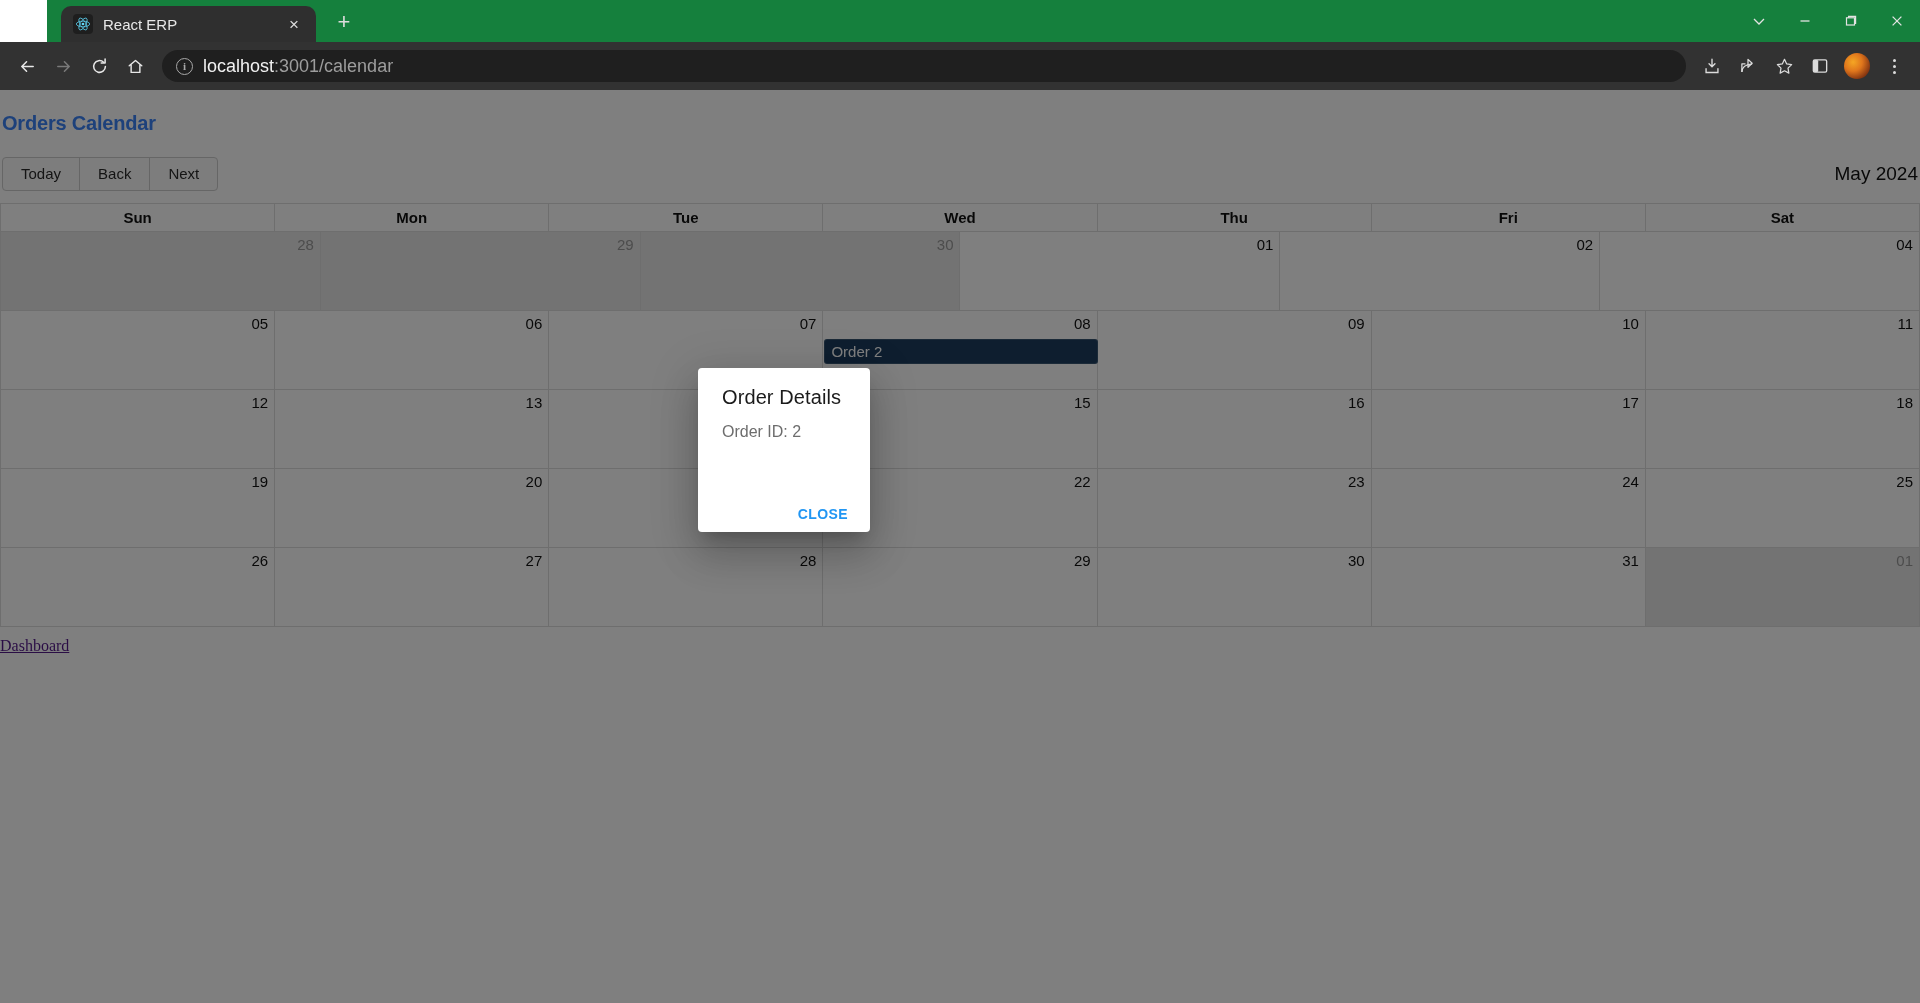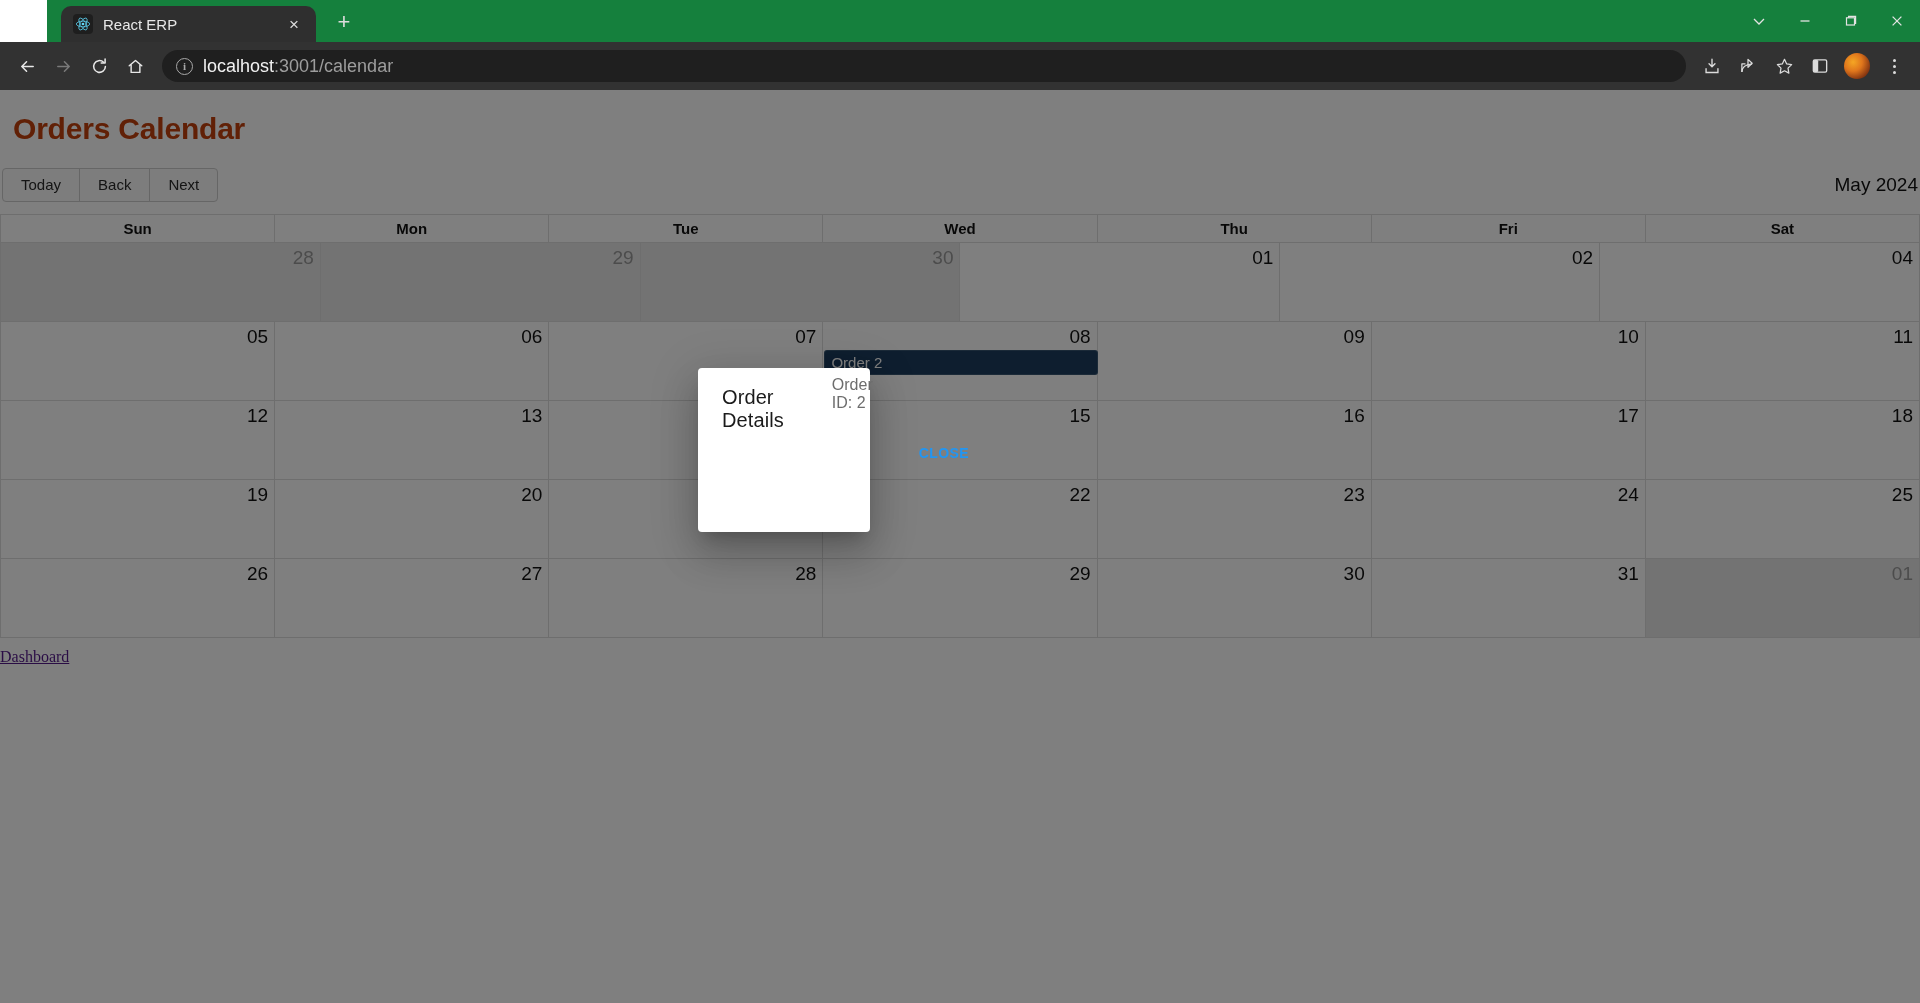"Orders Calendar" .page-title { color: #c2410c -> #3b82f6; font-size: 30px -> 20px; padding: 22px 0 0 13px -> 22px 0 0 2px }
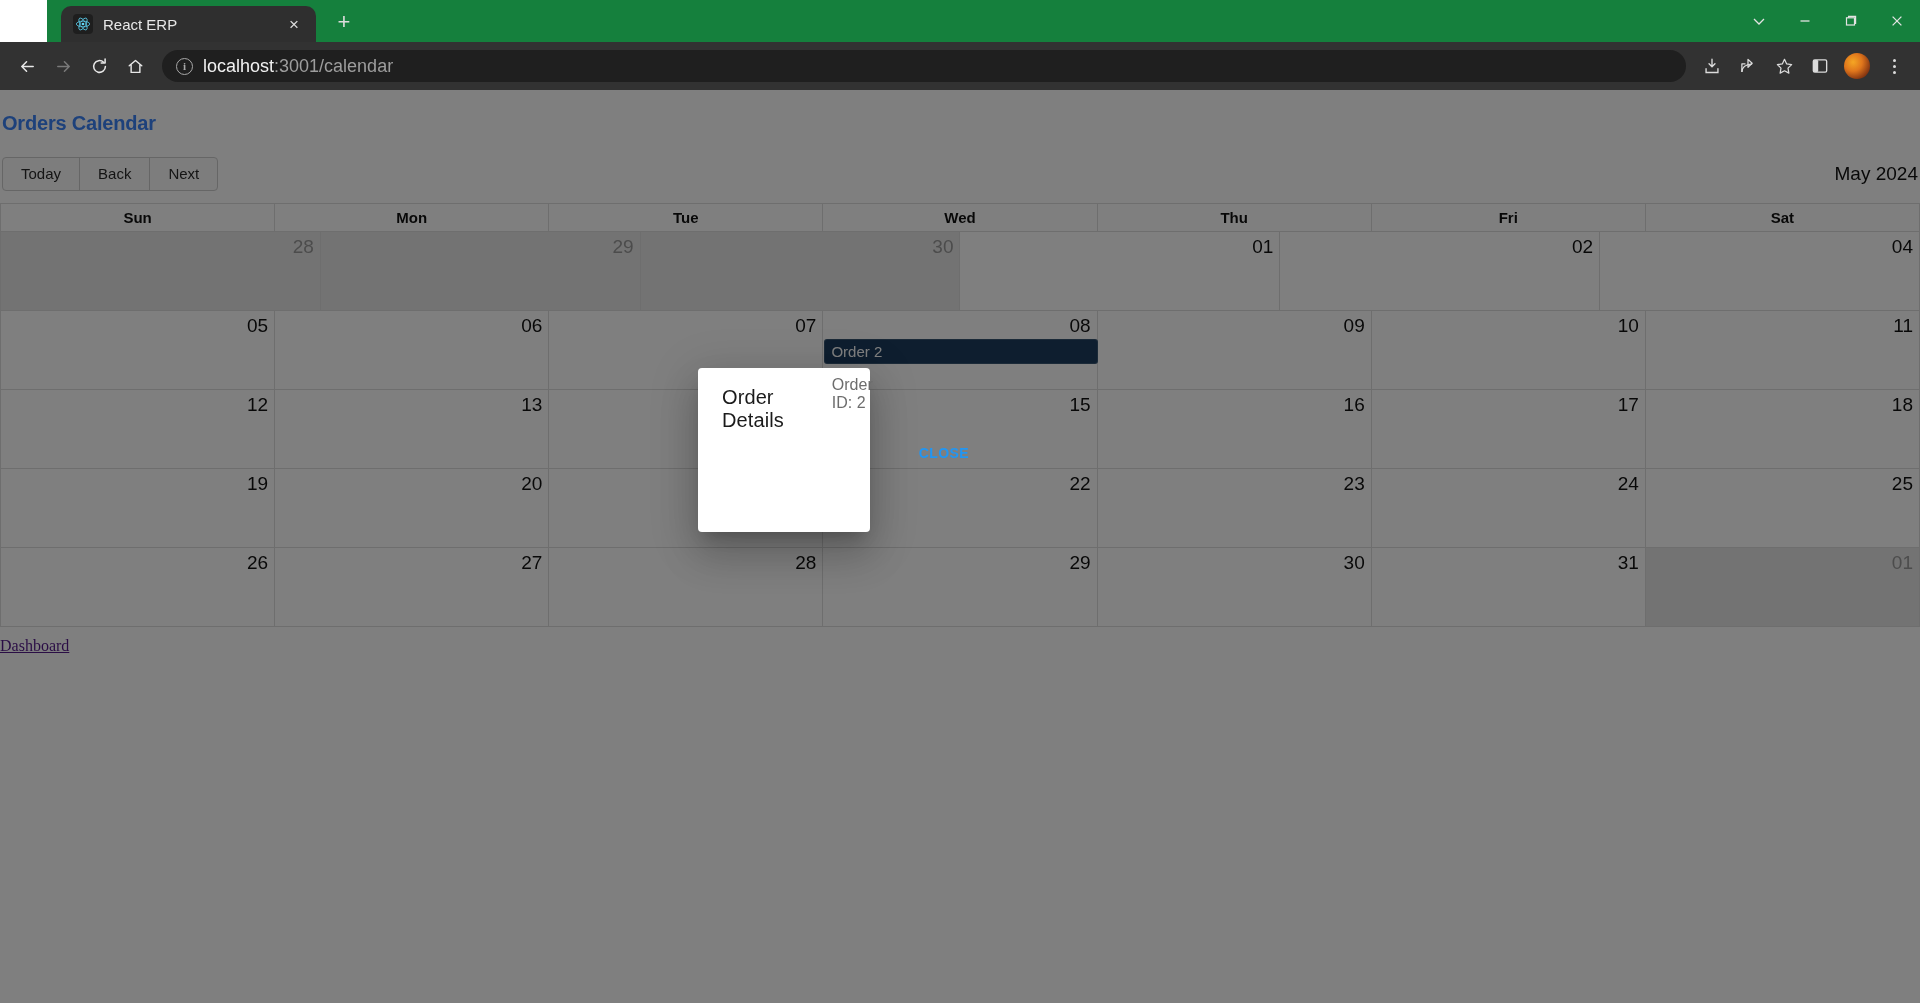"28" .rbc-datenum { font-size: 19px -> 15px }
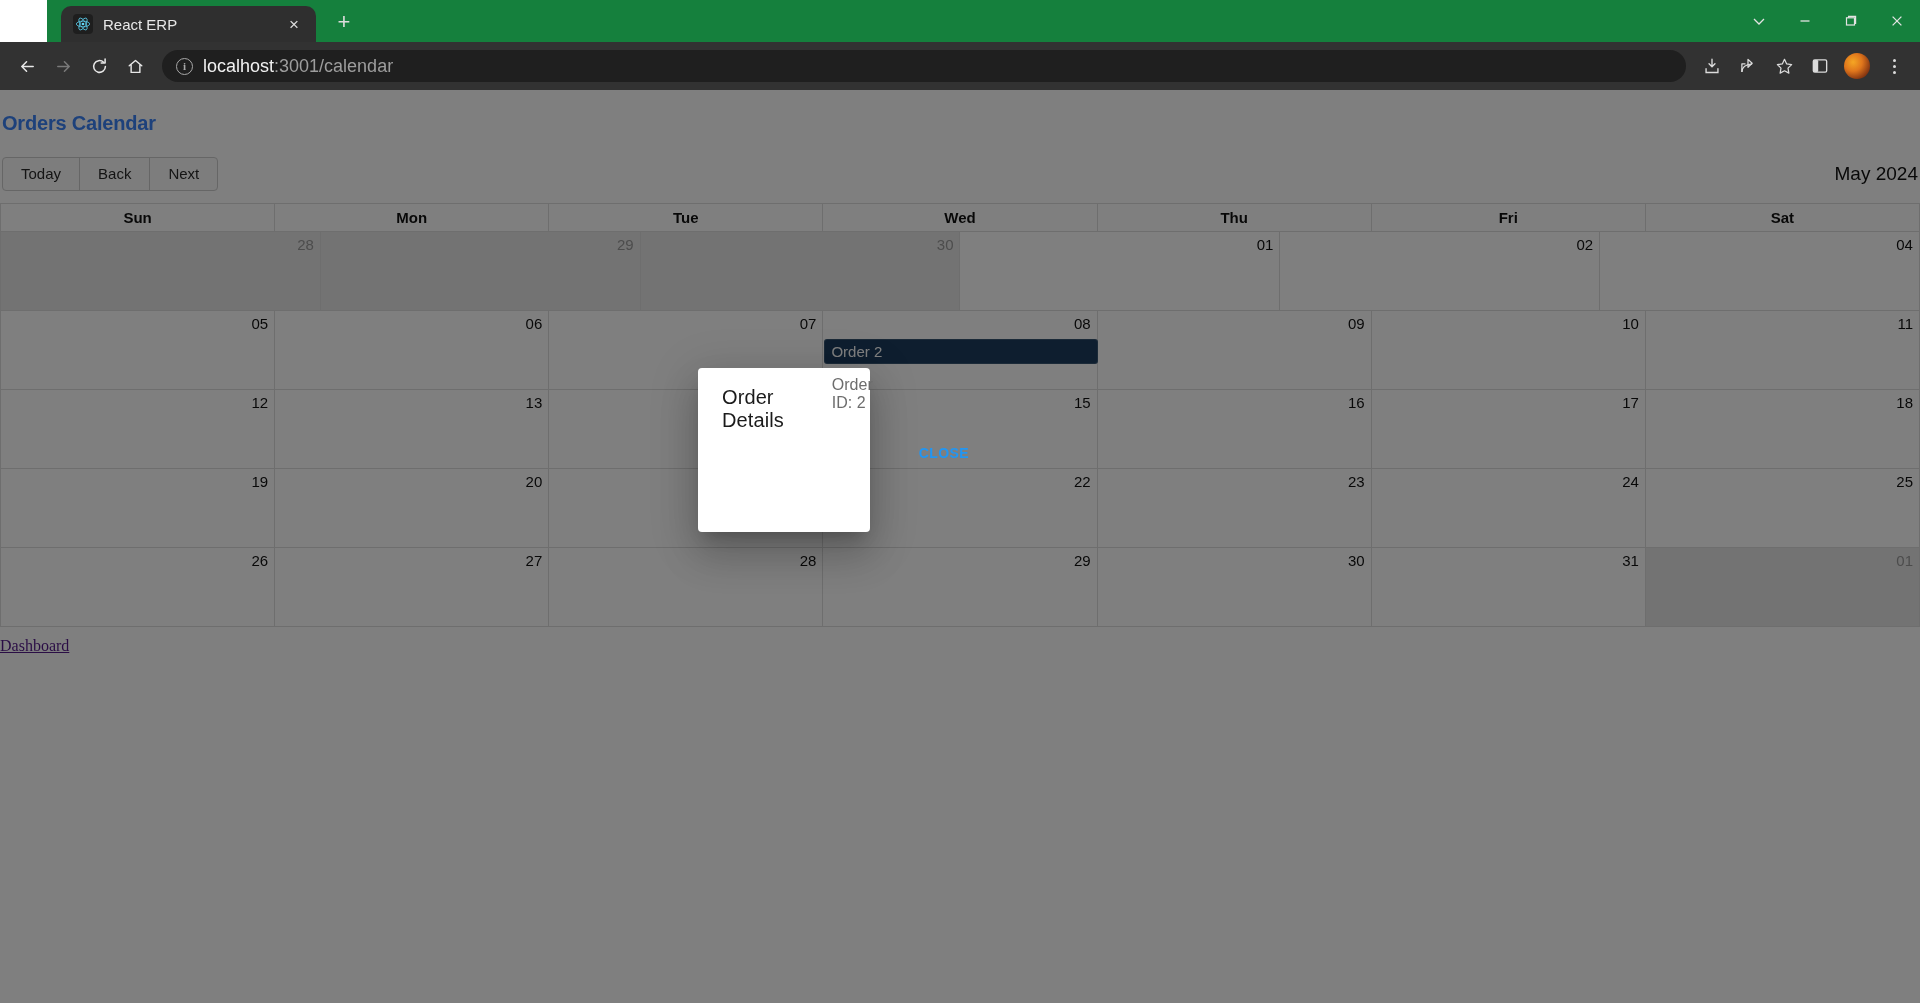"Order Details" .modal { flex-direction: row -> column }
